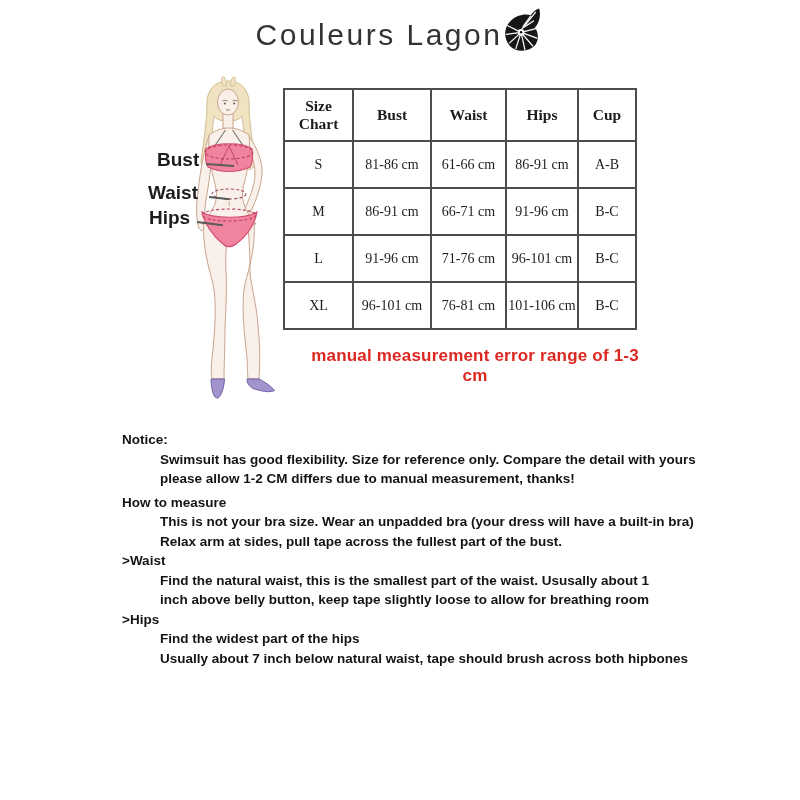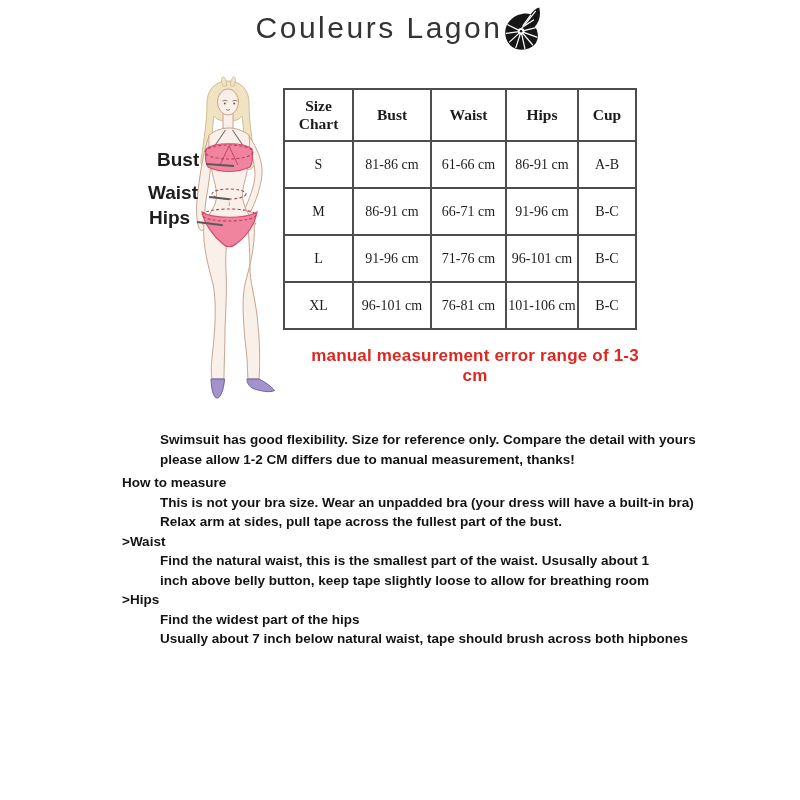"Couleurs Lagon" .brand { align-items: center -> flex-end }
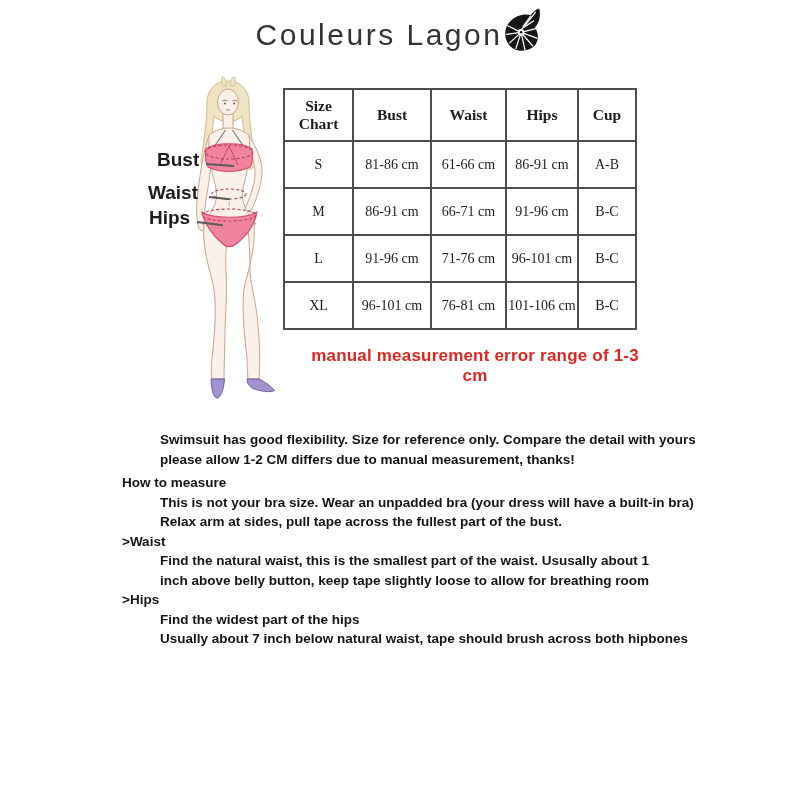"Notice:" div { html: none -> <div>Notice:</div> }
